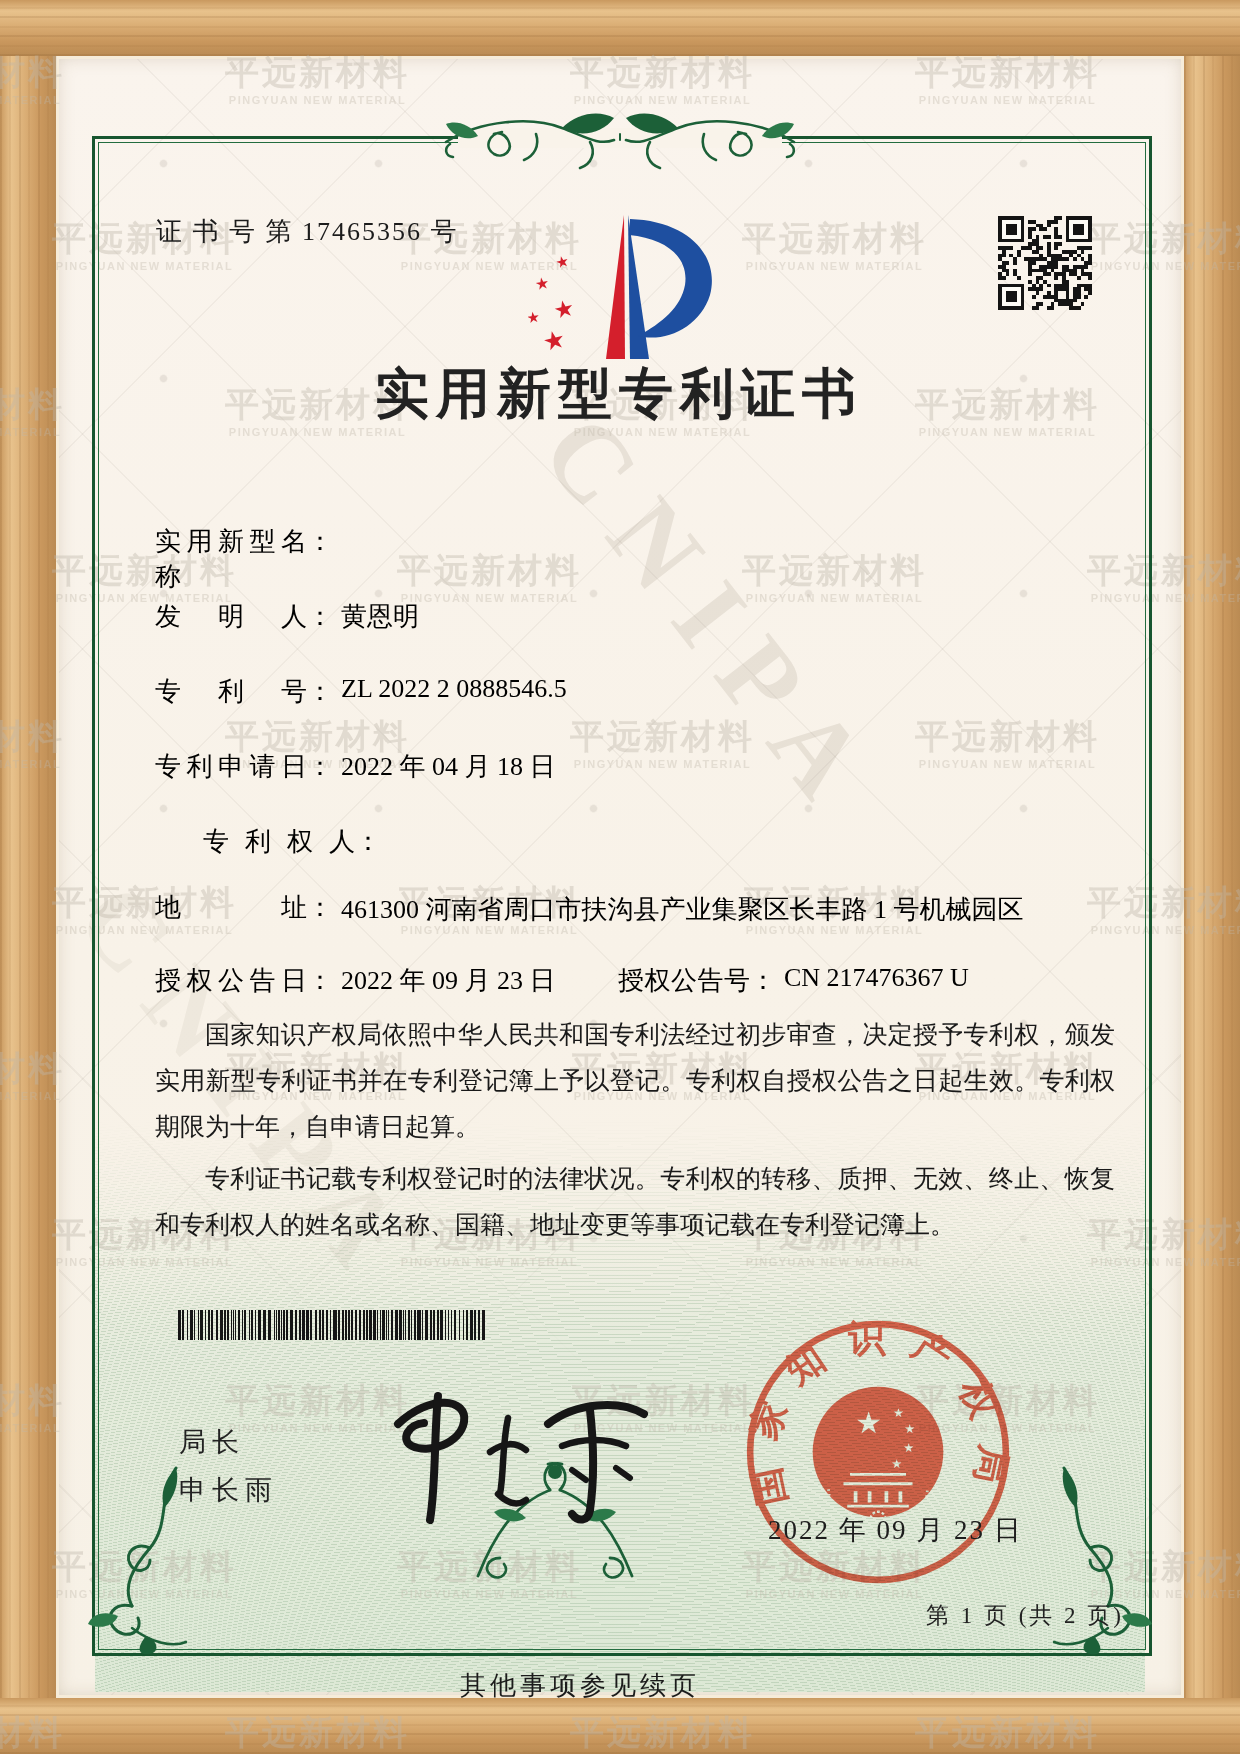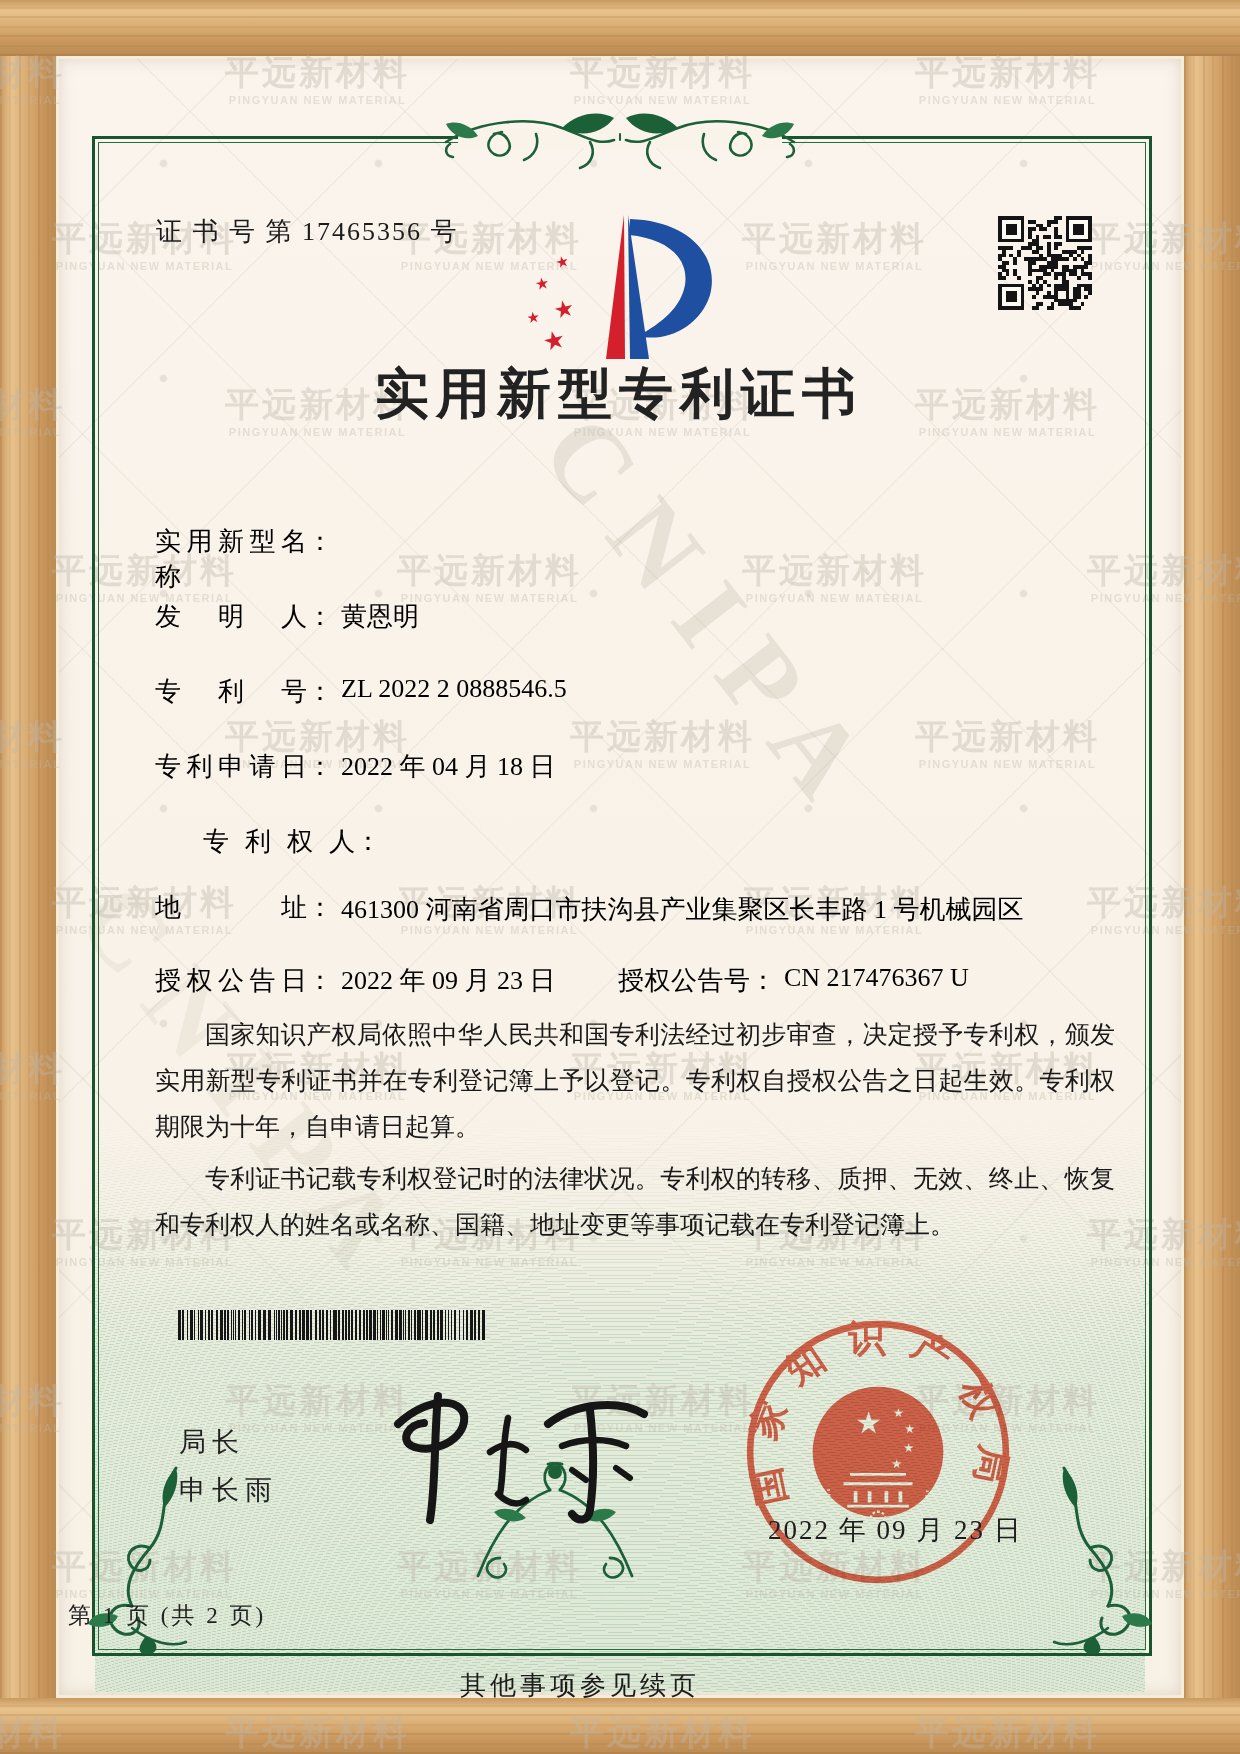"第 1 页 (共 2" #page-footer { text-align: left -> right }
